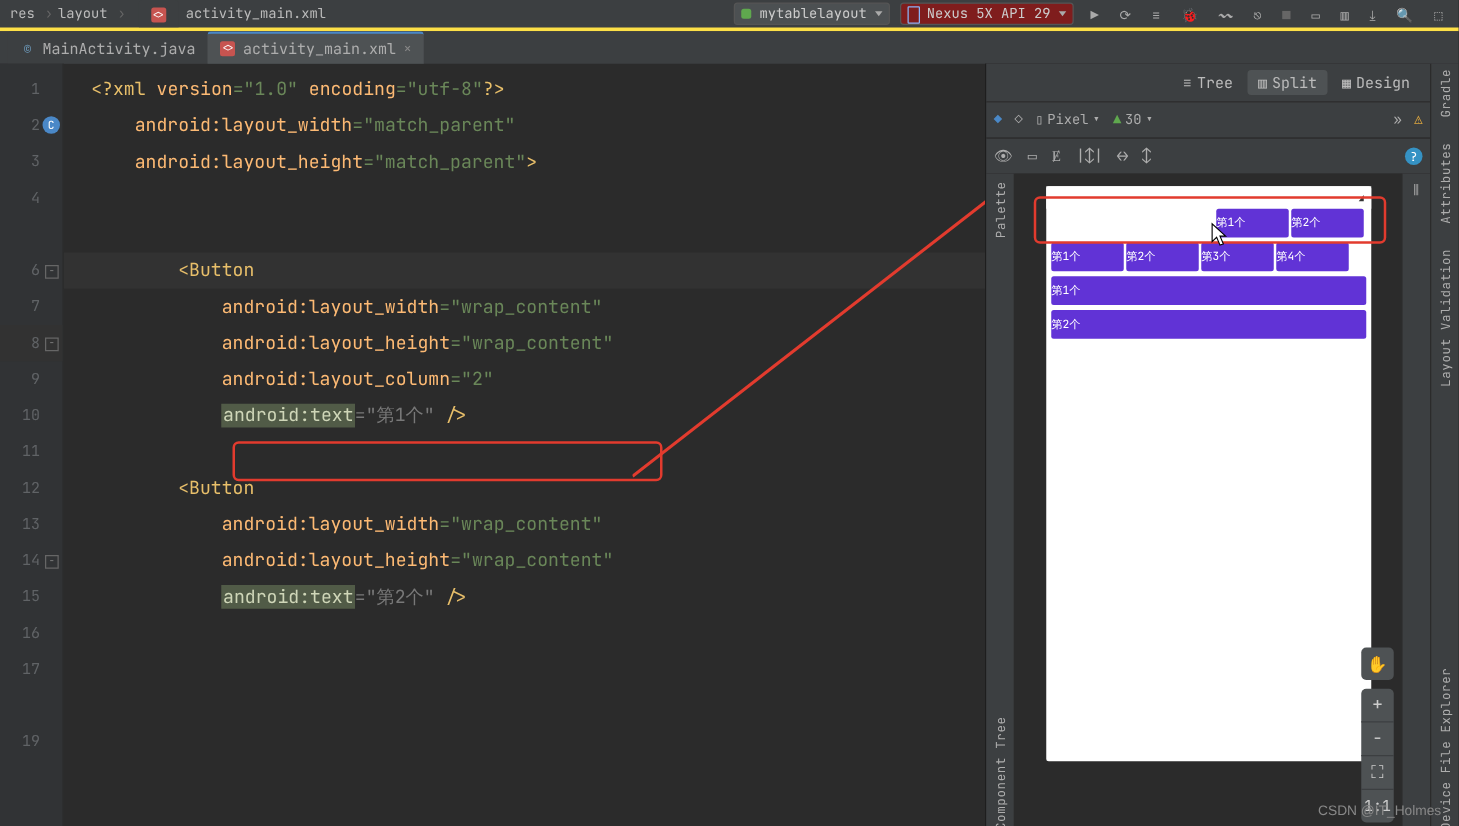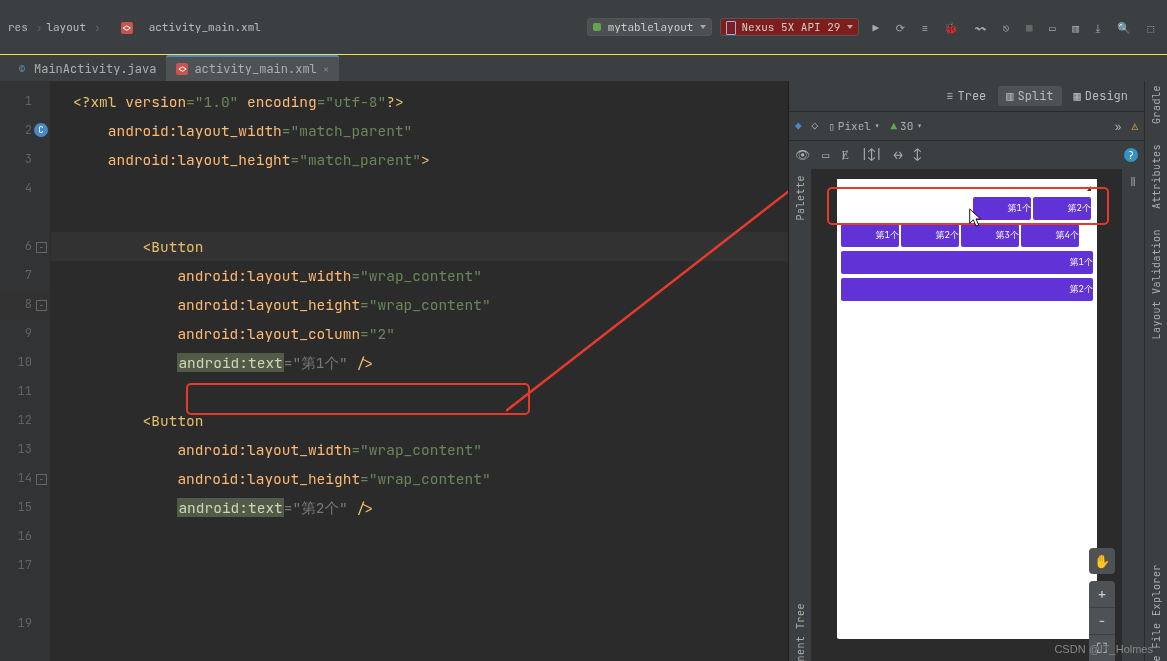"res" .topbar { border-bottom: 1px solid #fde047 -> 3px solid #fde047; padding: 16px 8px -> 0 8px }
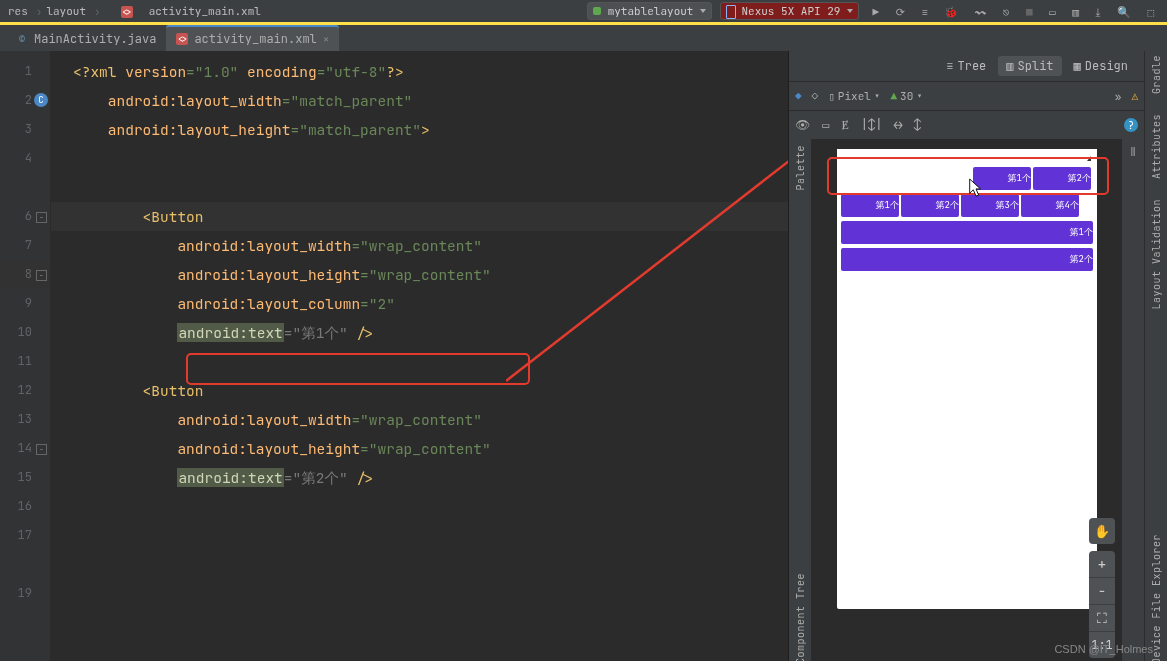"第1个" .tbl-btn { text-align: right -> left }
